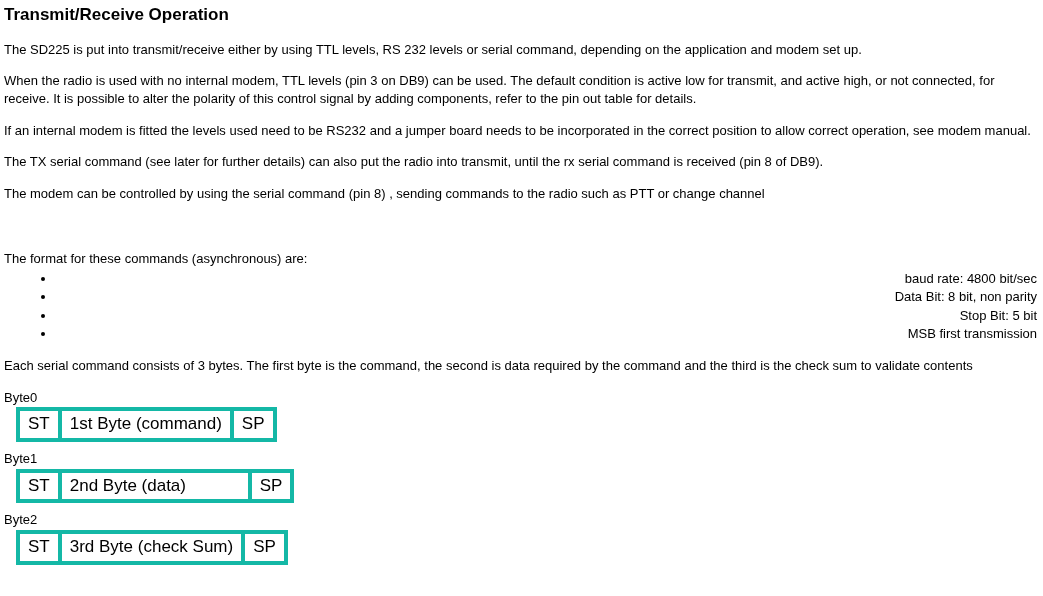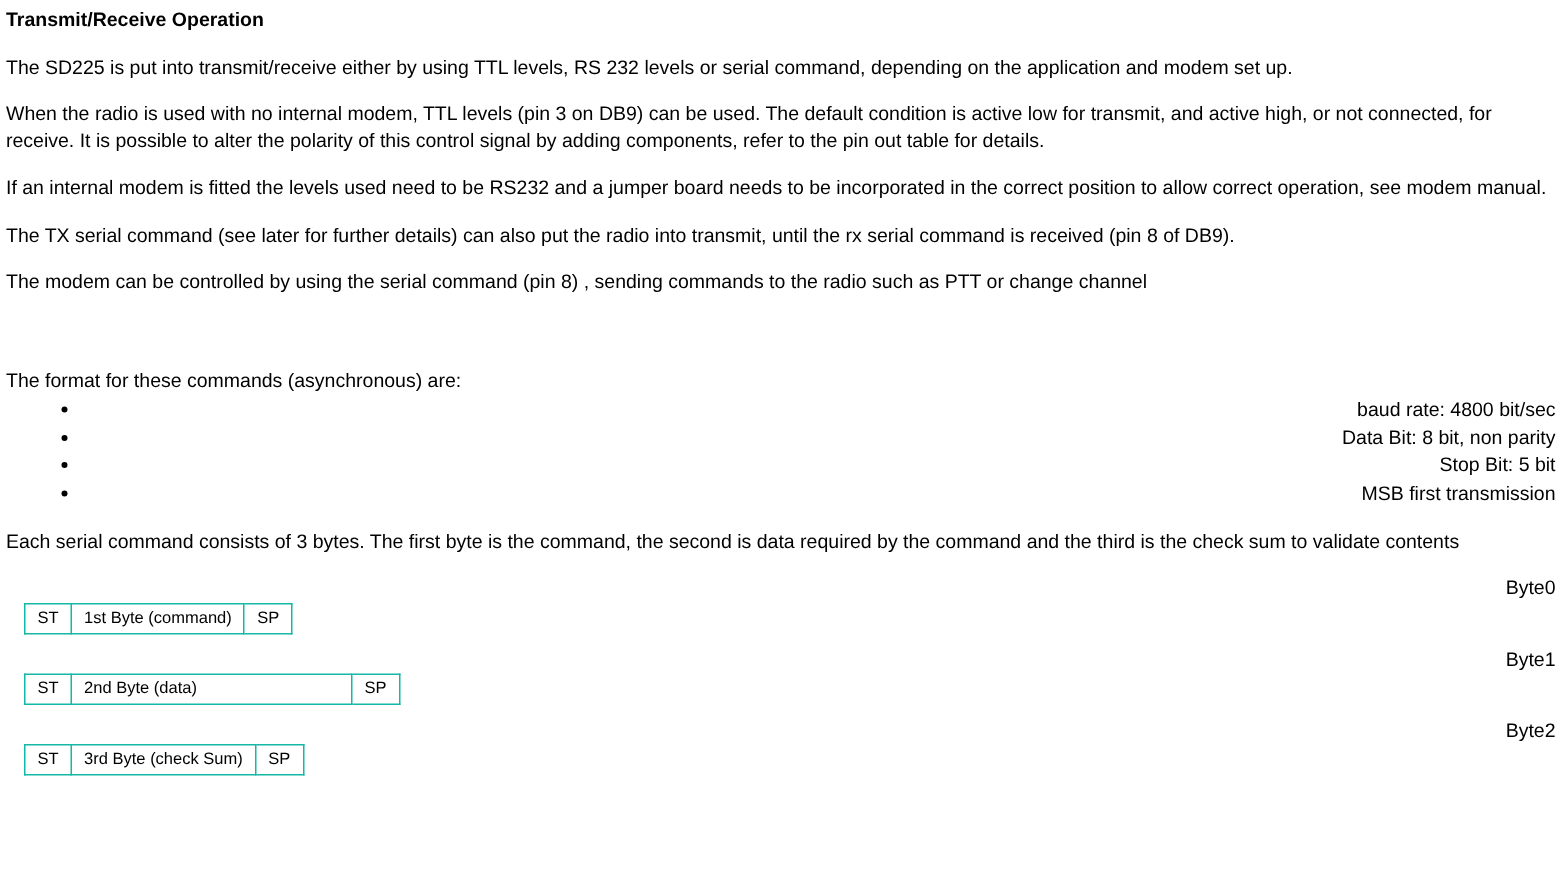"Transmit/Receive Operation" h2.section { font-size: 13px -> 17px }
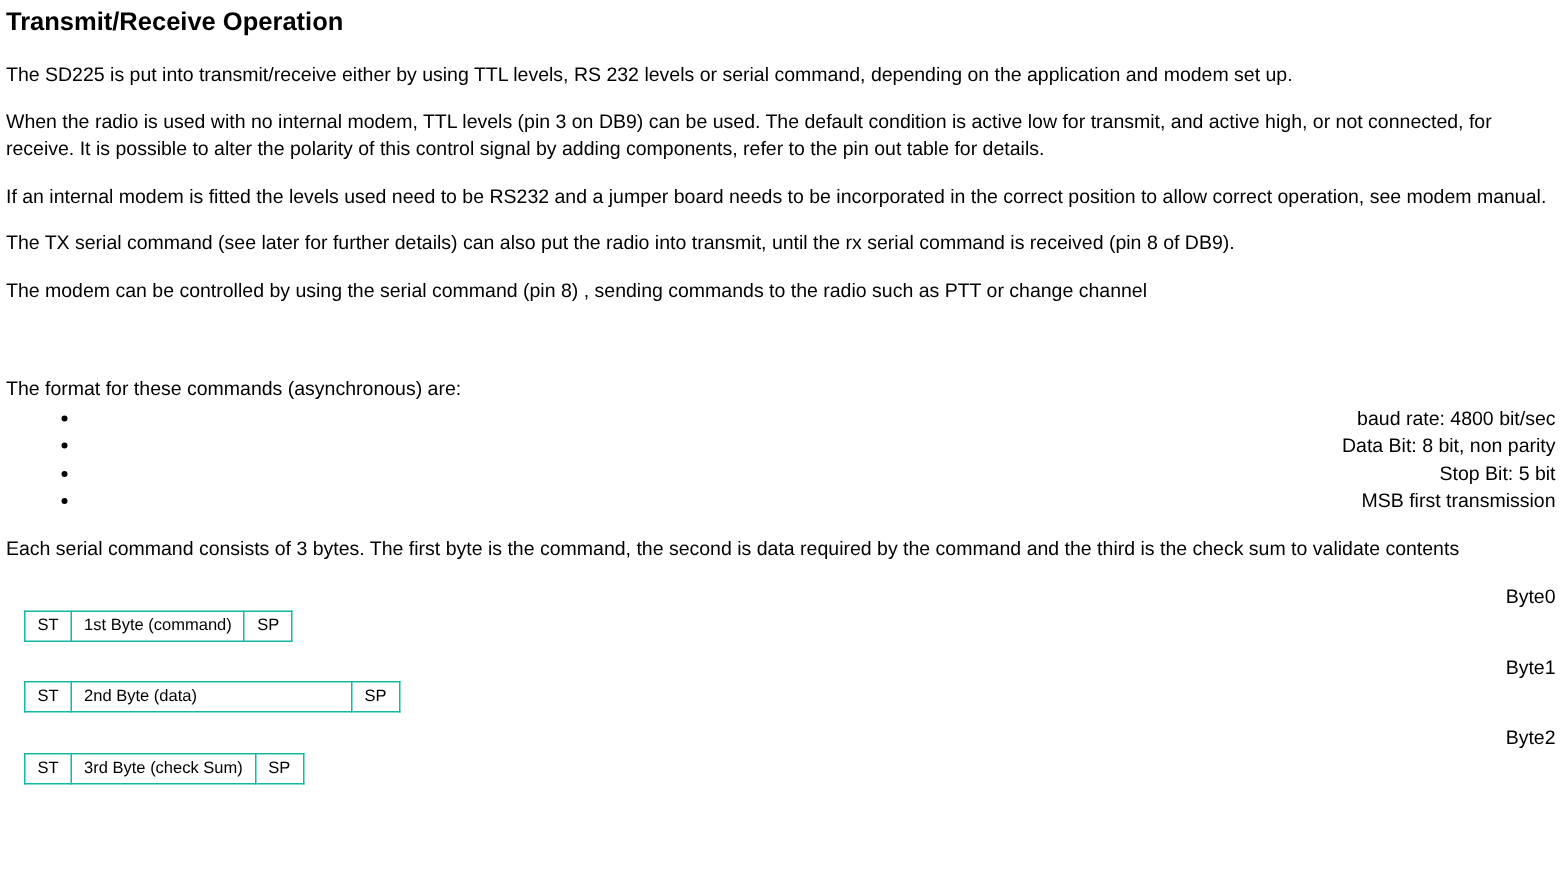"Byte0" .bytelabel { text-align: right -> none }
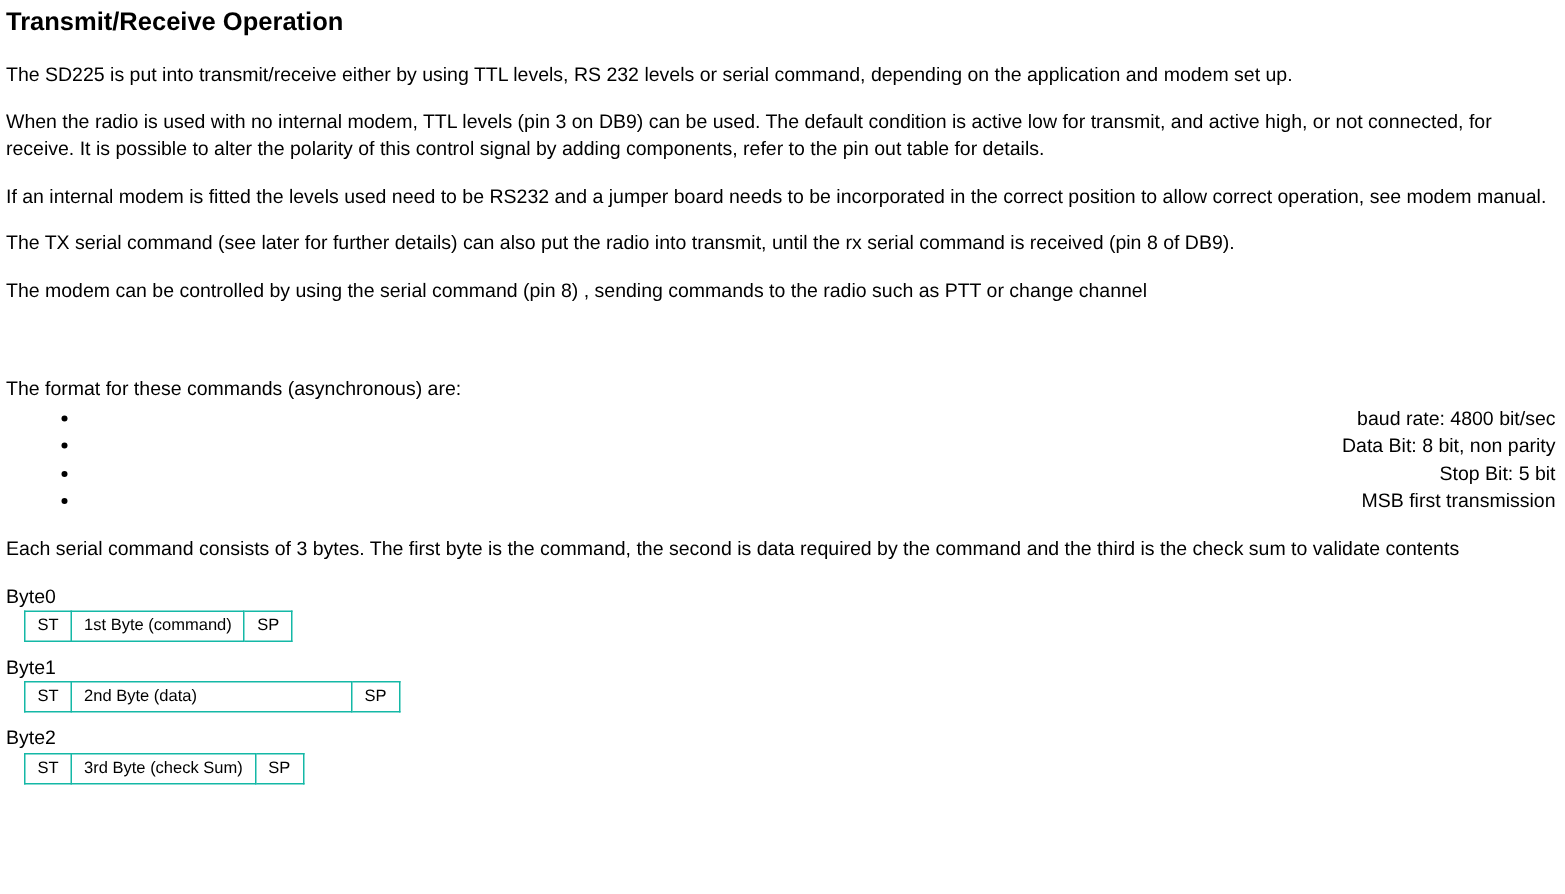"ST" table.bytetable td { border: 1px solid #14b8a6 -> 4px solid #14b8a6; font-size: 11px -> 17px }
